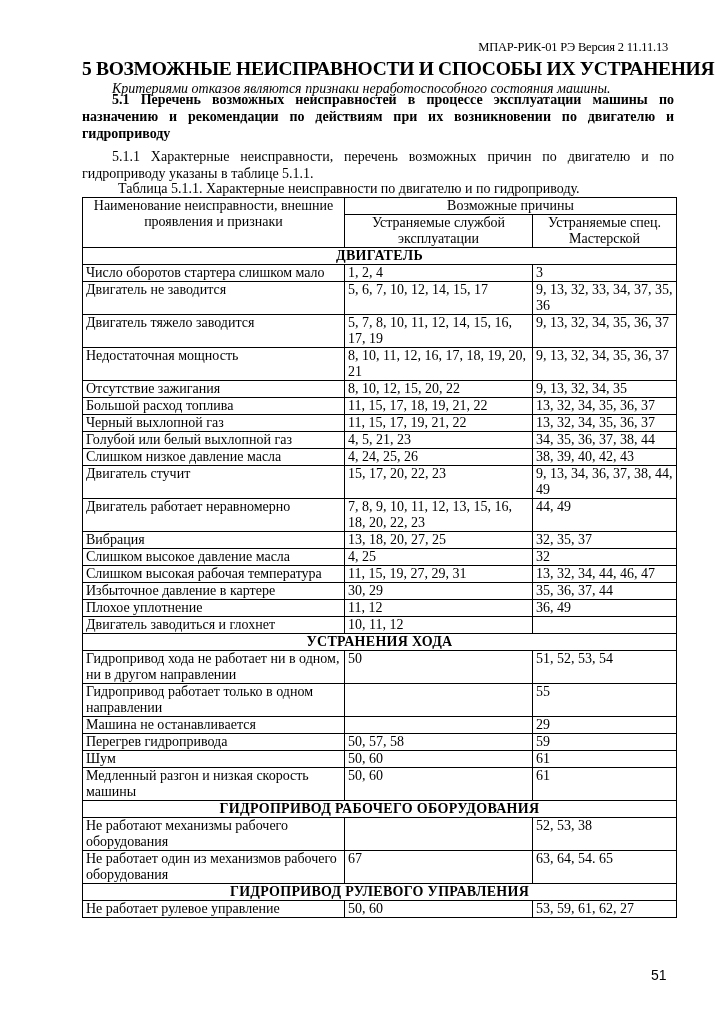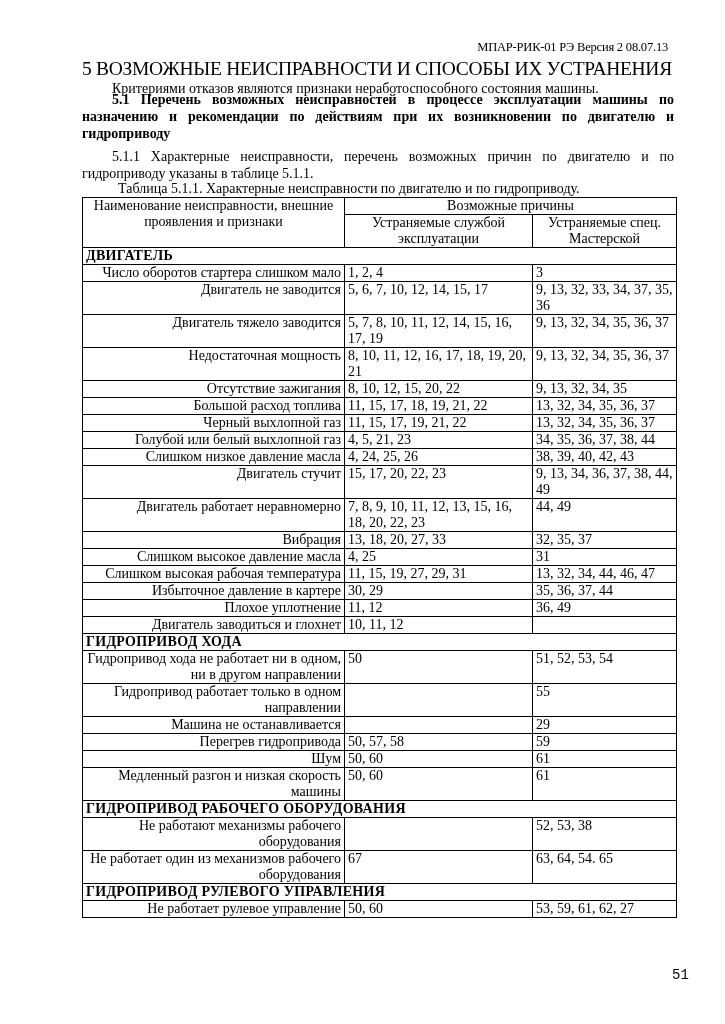"МПАР-РИК-01 РЭ Версия 2 08.07.13" div.header-ref { text: 08.07.13 -> 11.11.13 }
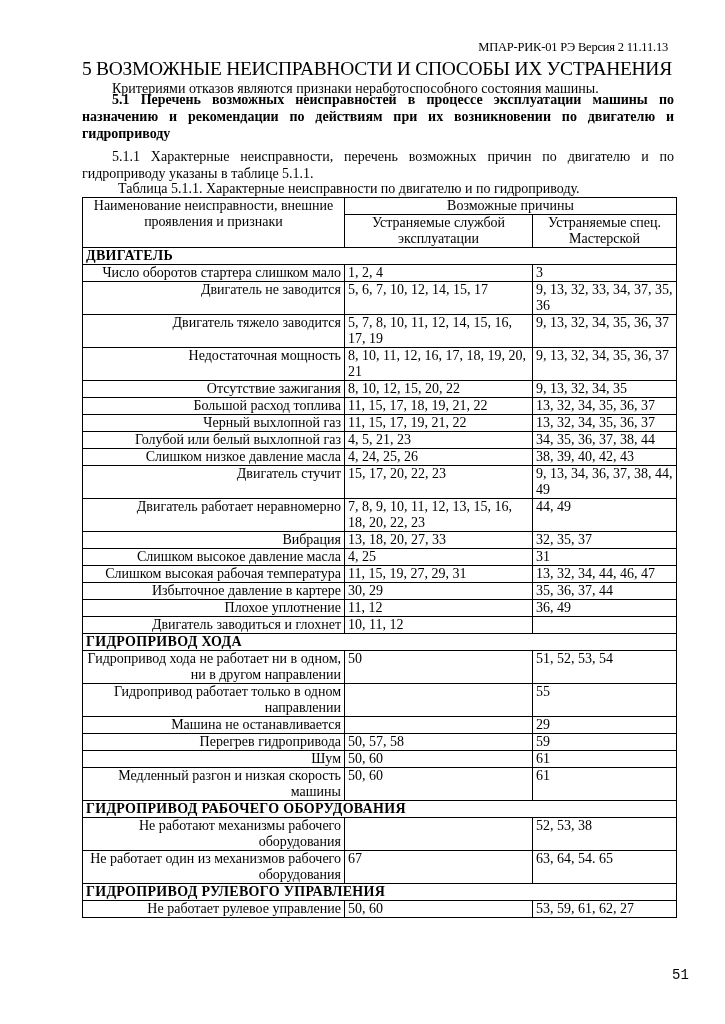"5 ВОЗМОЖНЫЕ НЕИСПРАВНОСТИ И СПОСОБЫ" .title { font-weight: normal -> bold }
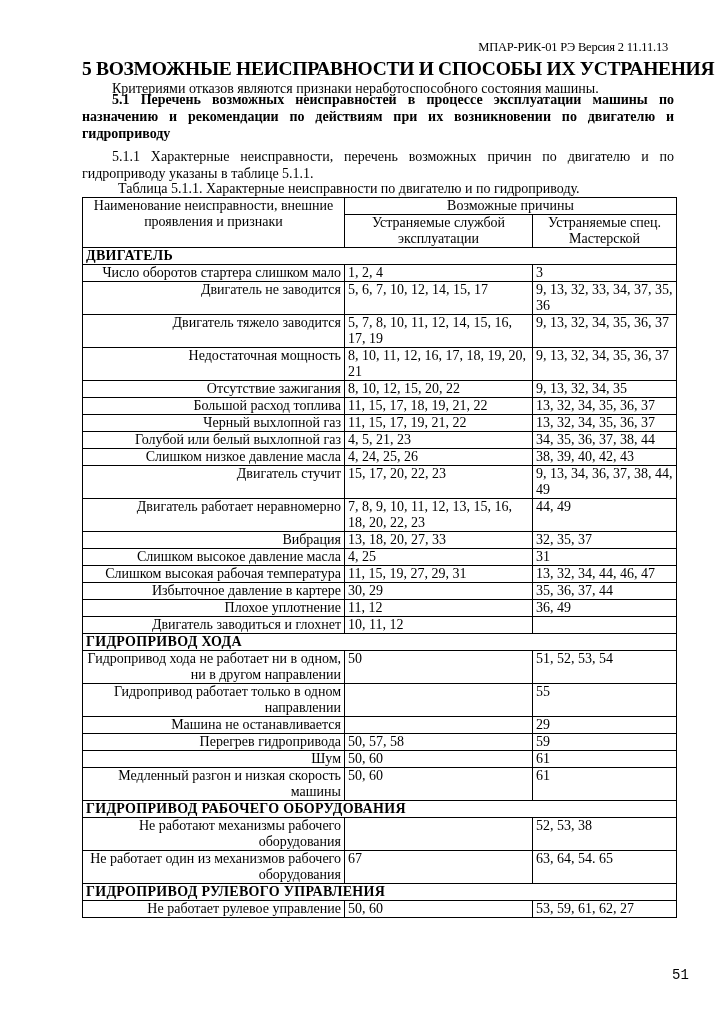"Критериями отказов являются признаки" .p1 { font-style: none -> italic }
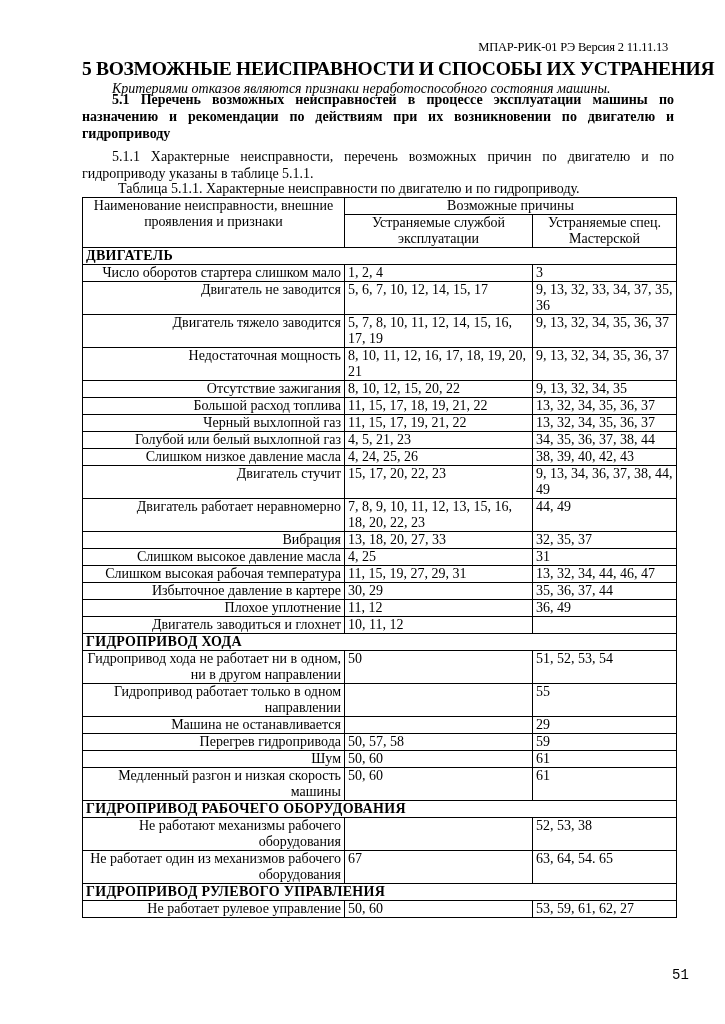"ДВИГАТЕЛЬ" tr.section td { text-align: none -> center }
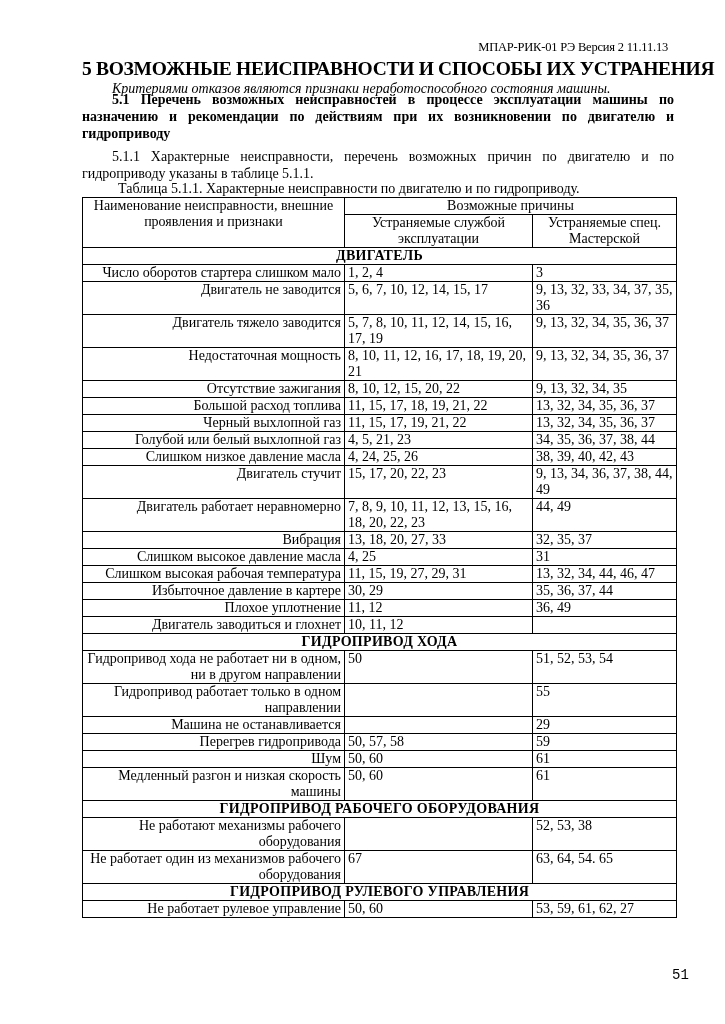"Число оборотов стартера слишком мало" td.name { text-align: right -> none }
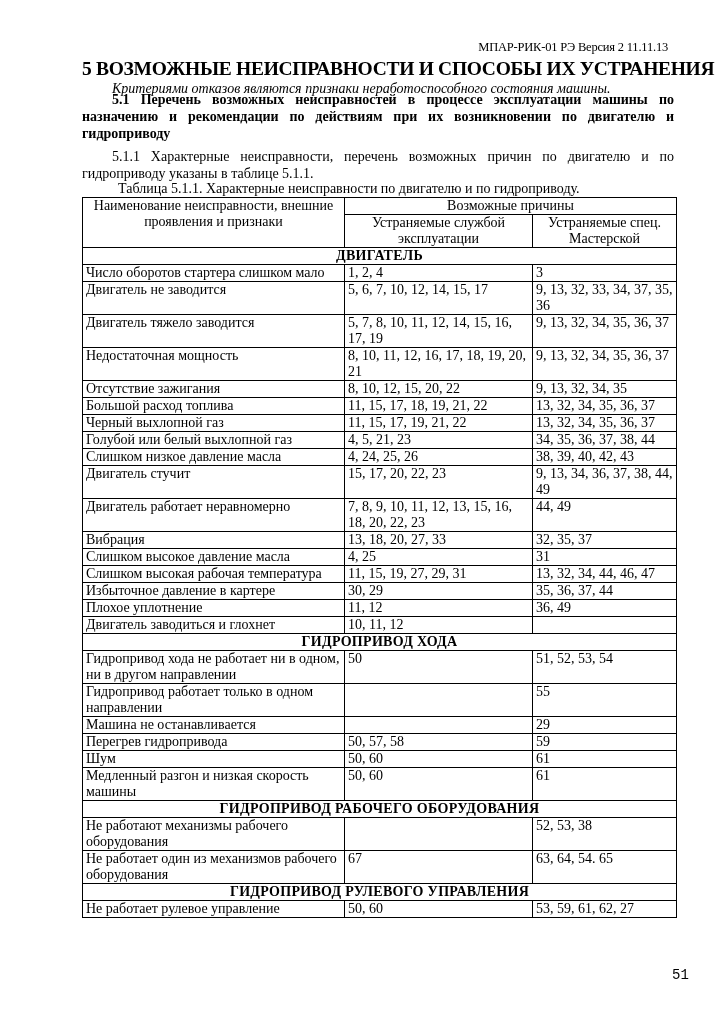"13, 18, 20, 27, 33" td { text: 33 -> 25 }
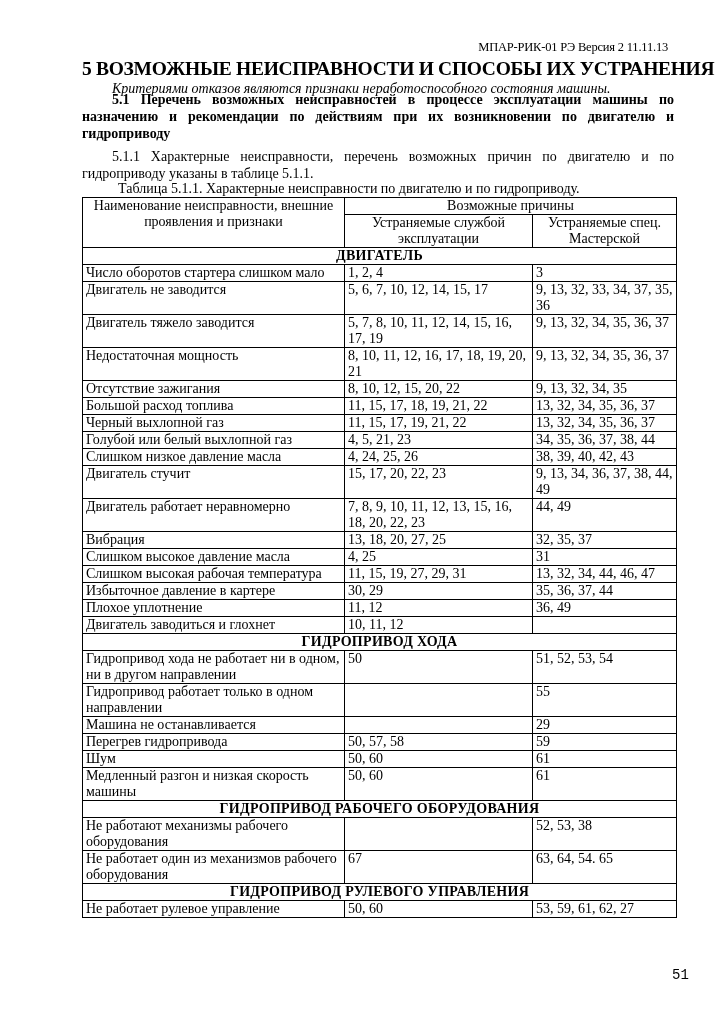"31" td { text: 31 -> 32 }
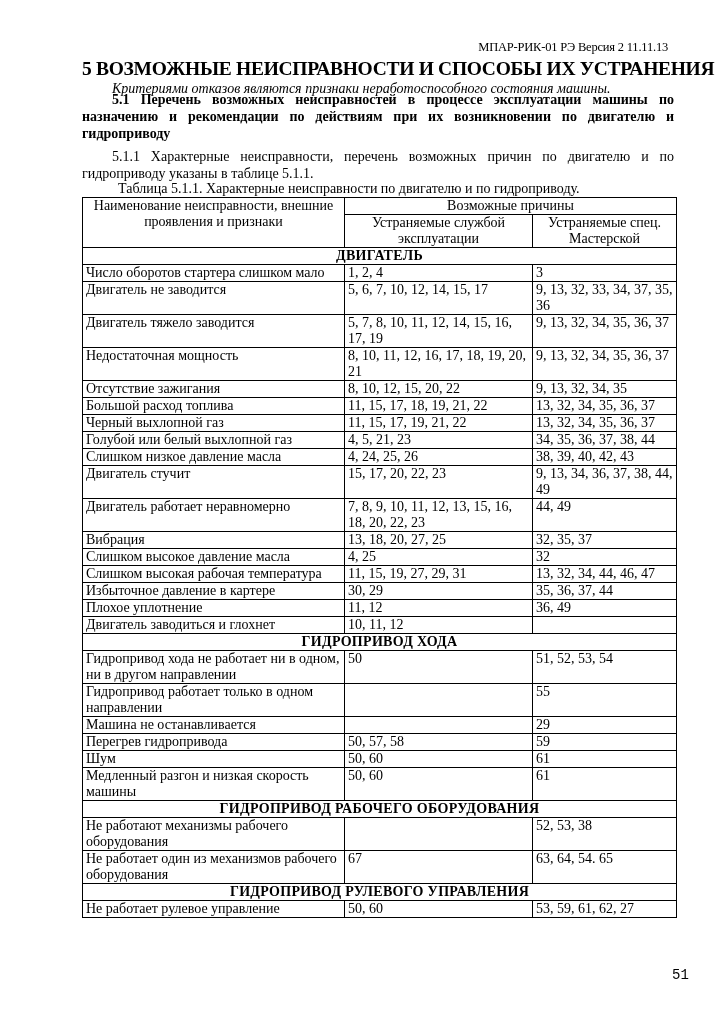"ГИДРОПРИВОД ХОДА" td { text: ГИДРОПРИВОД -> УСТРАНЕНИЯ }
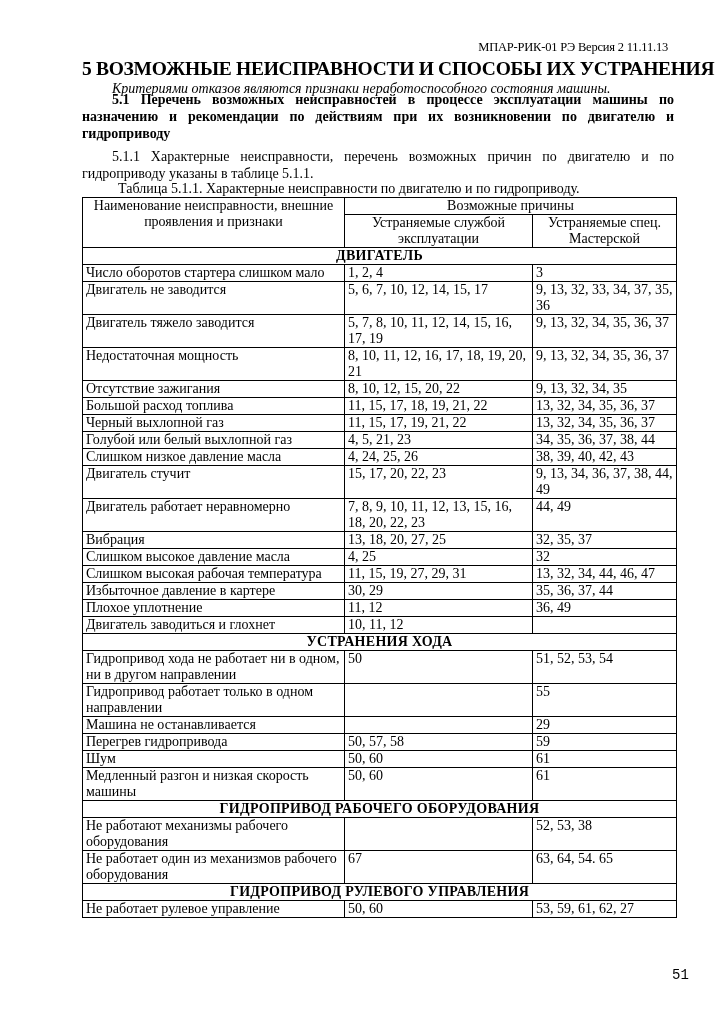"51" .page-num { font-family: Liberation Mono, monospace -> Liberation Sans, sans-serif; margin-left: 21px -> none }
